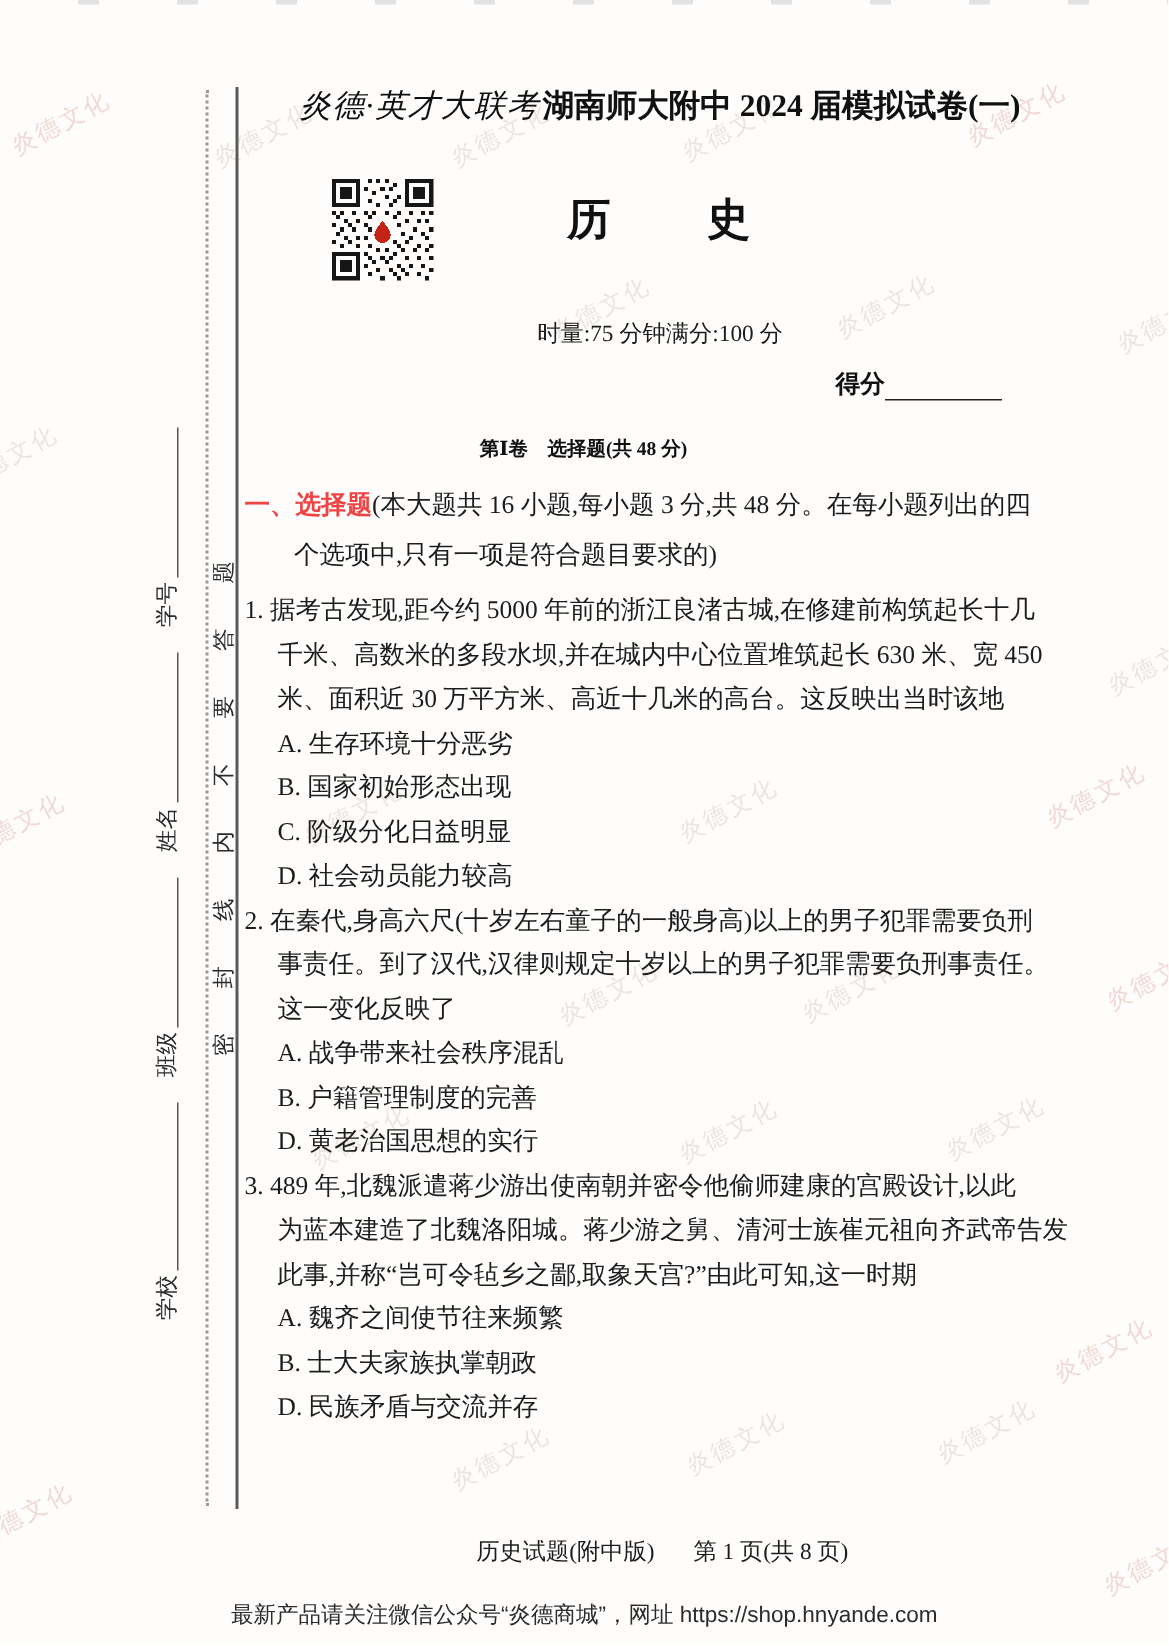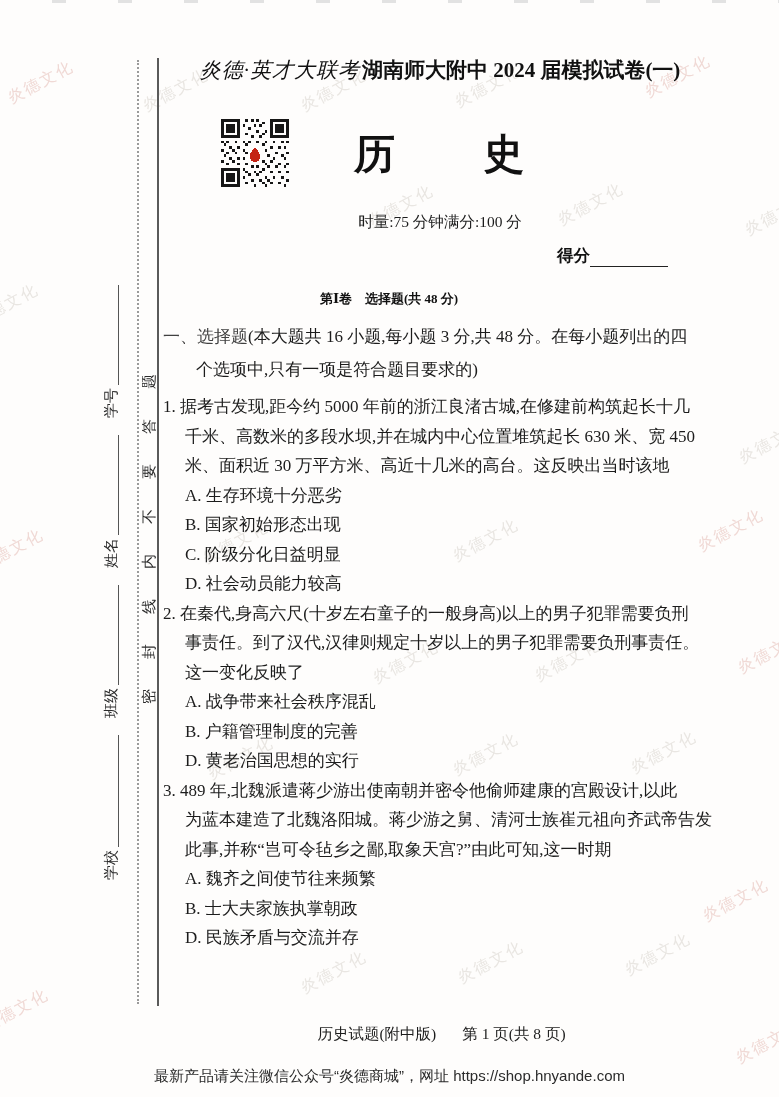"历 史" .subject { font-size: 41px -> 29px }
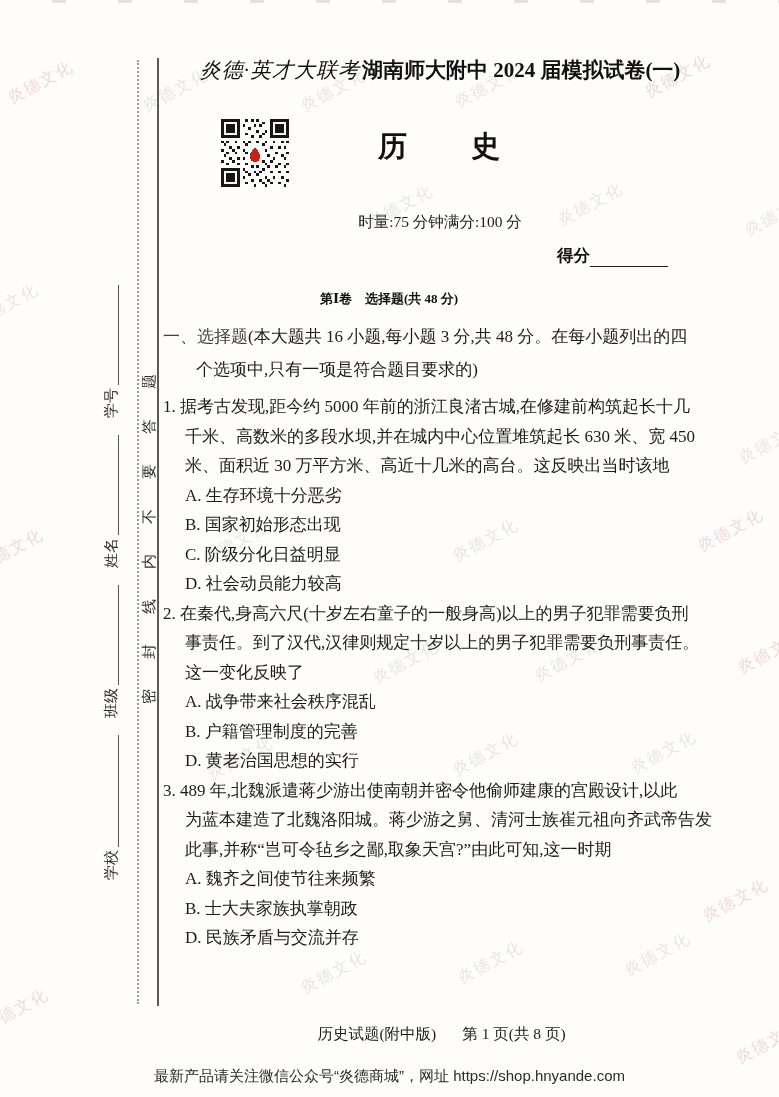"一、选择题" .instr .lbl { color: #404040 -> #ef4444; font-weight: normal -> bold }
